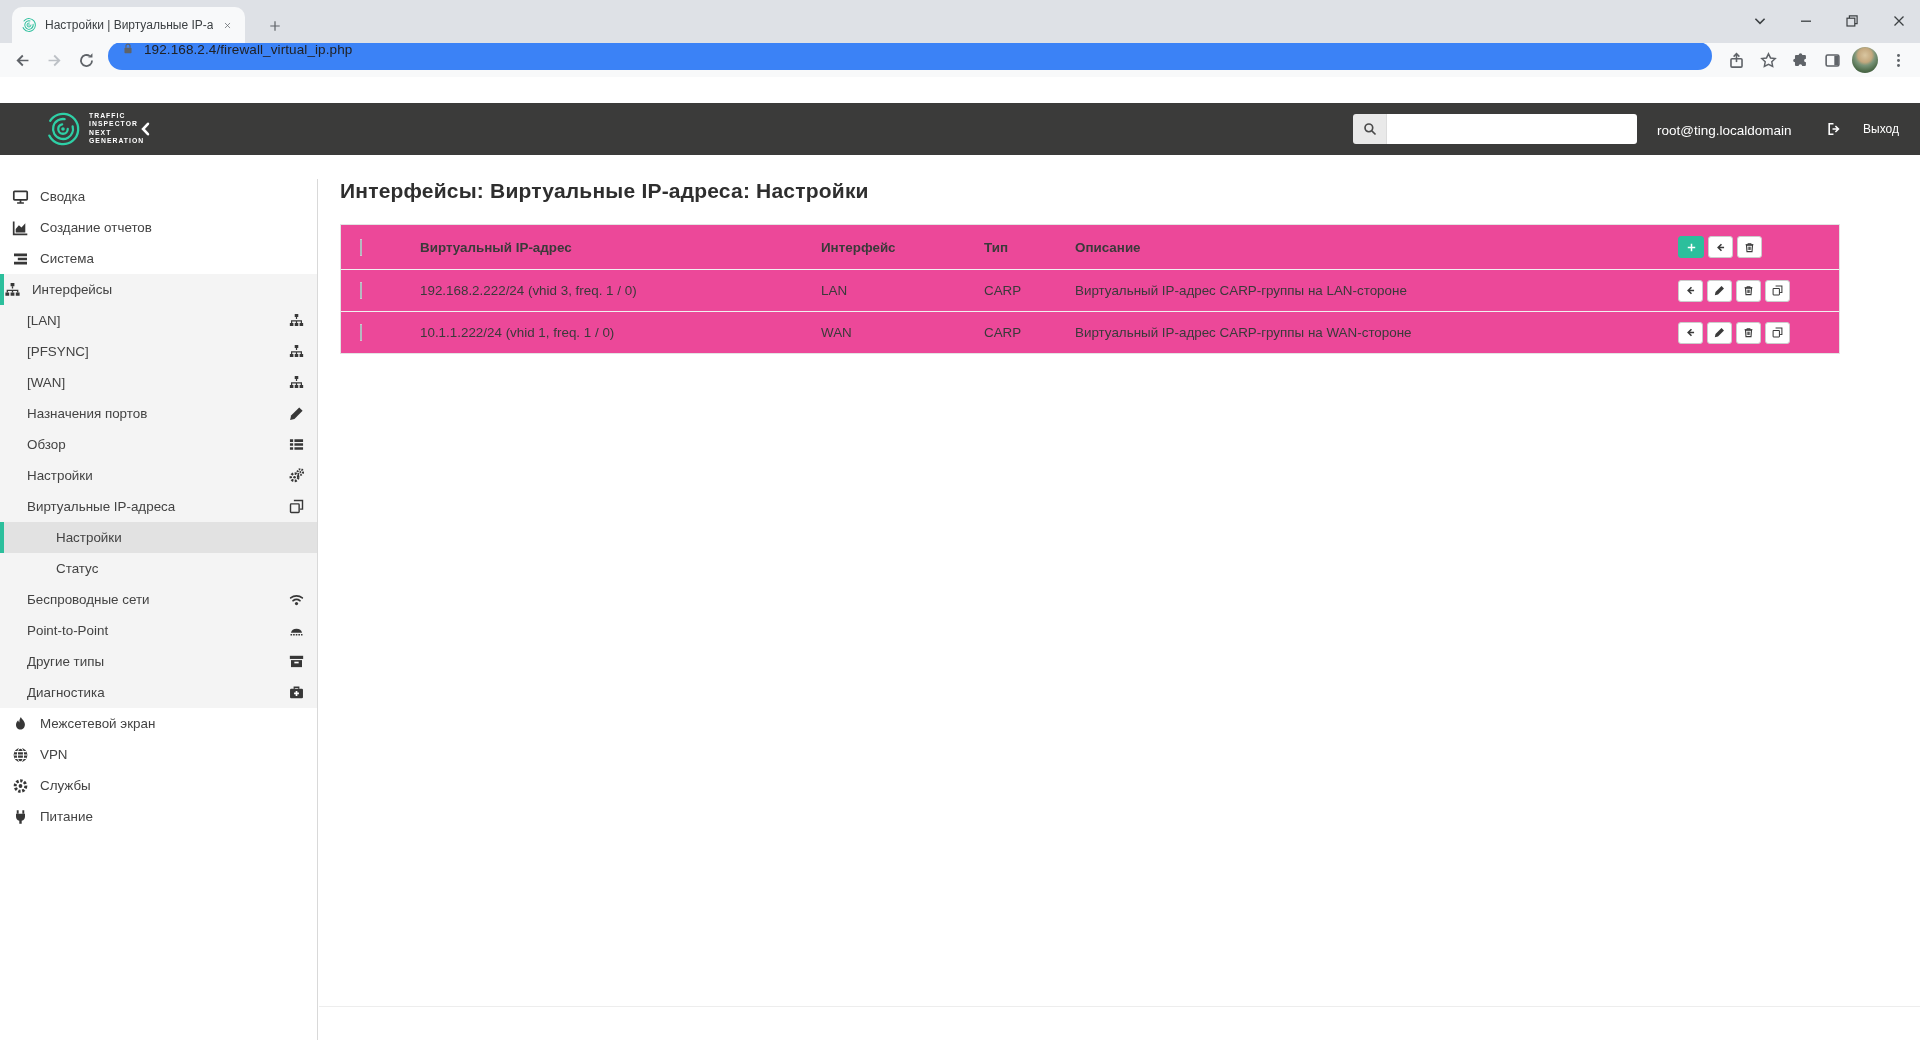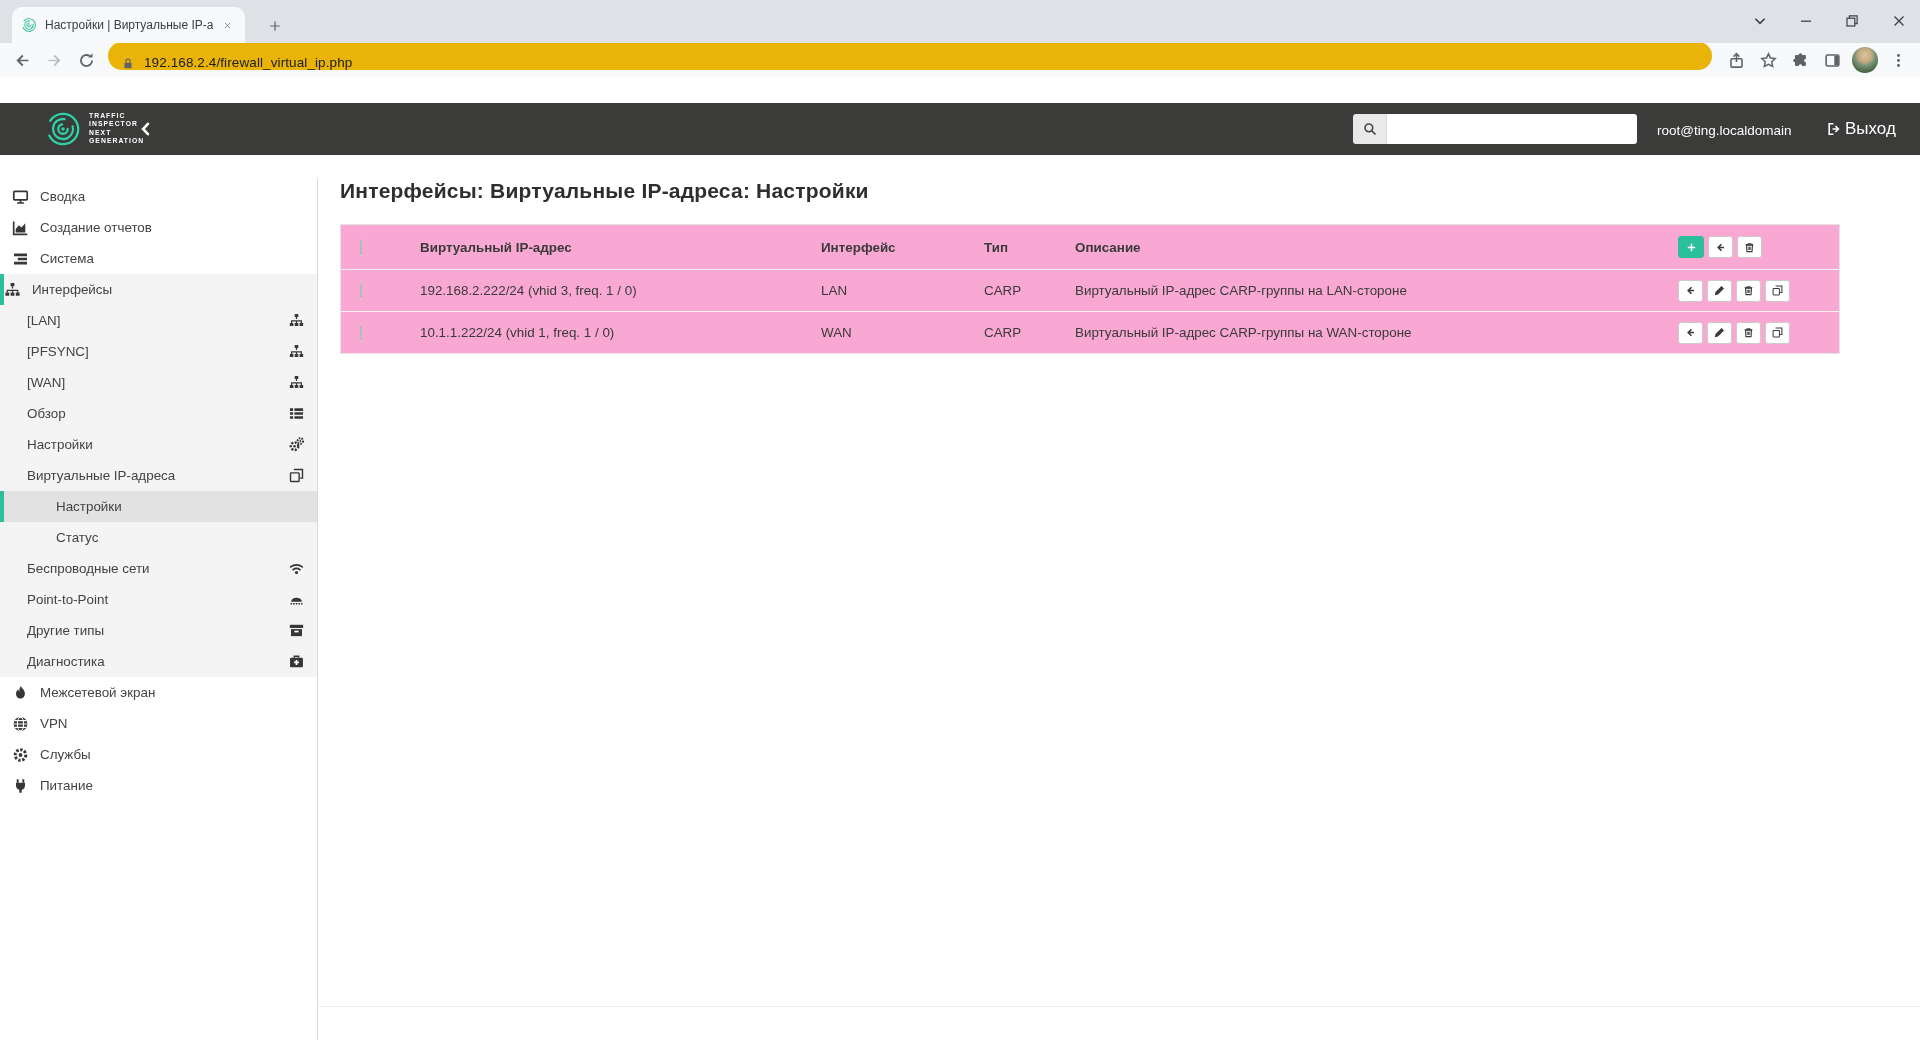"192.168.2.4/firewall_virtual_ip.php" .omnibox { align-items: flex-end -> flex-start; background: #eab308 -> #3b82f6 }
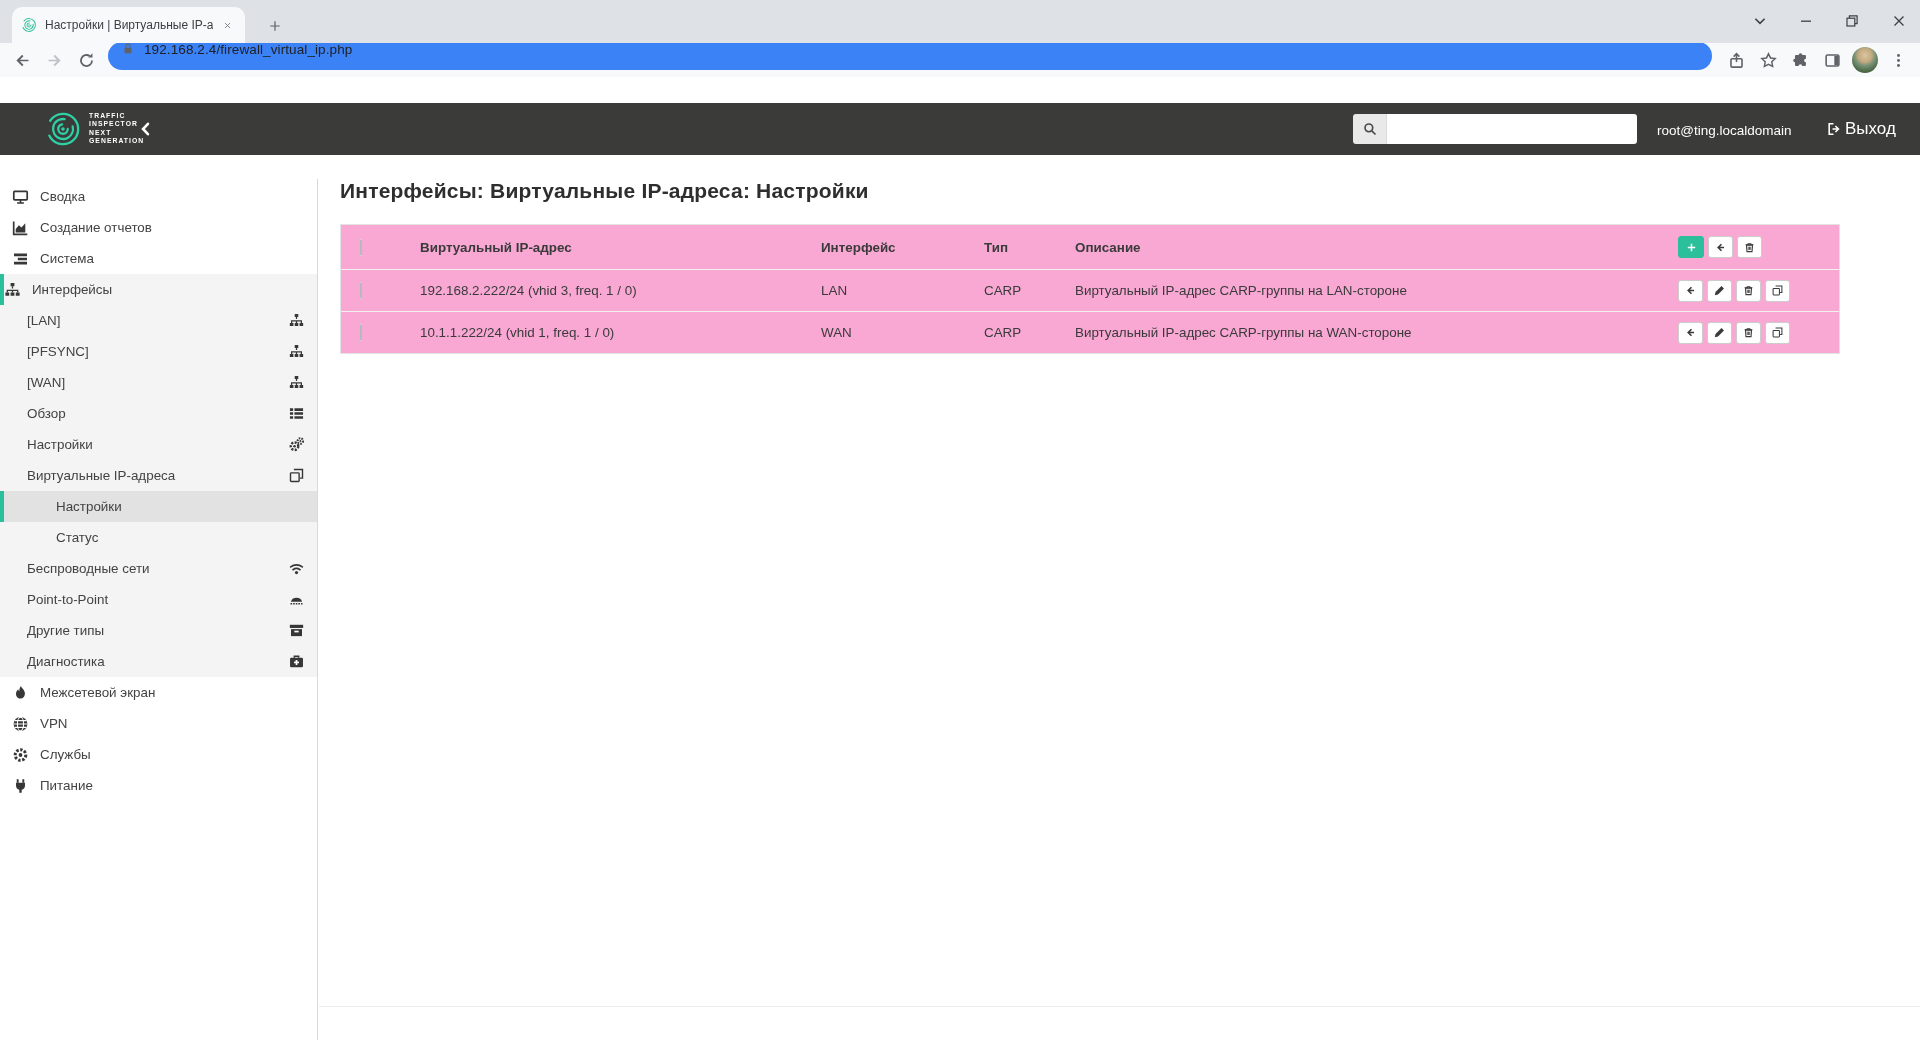"Выход" .hlogout { font-size: 17px -> 12px; gap: 4px -> 22px }
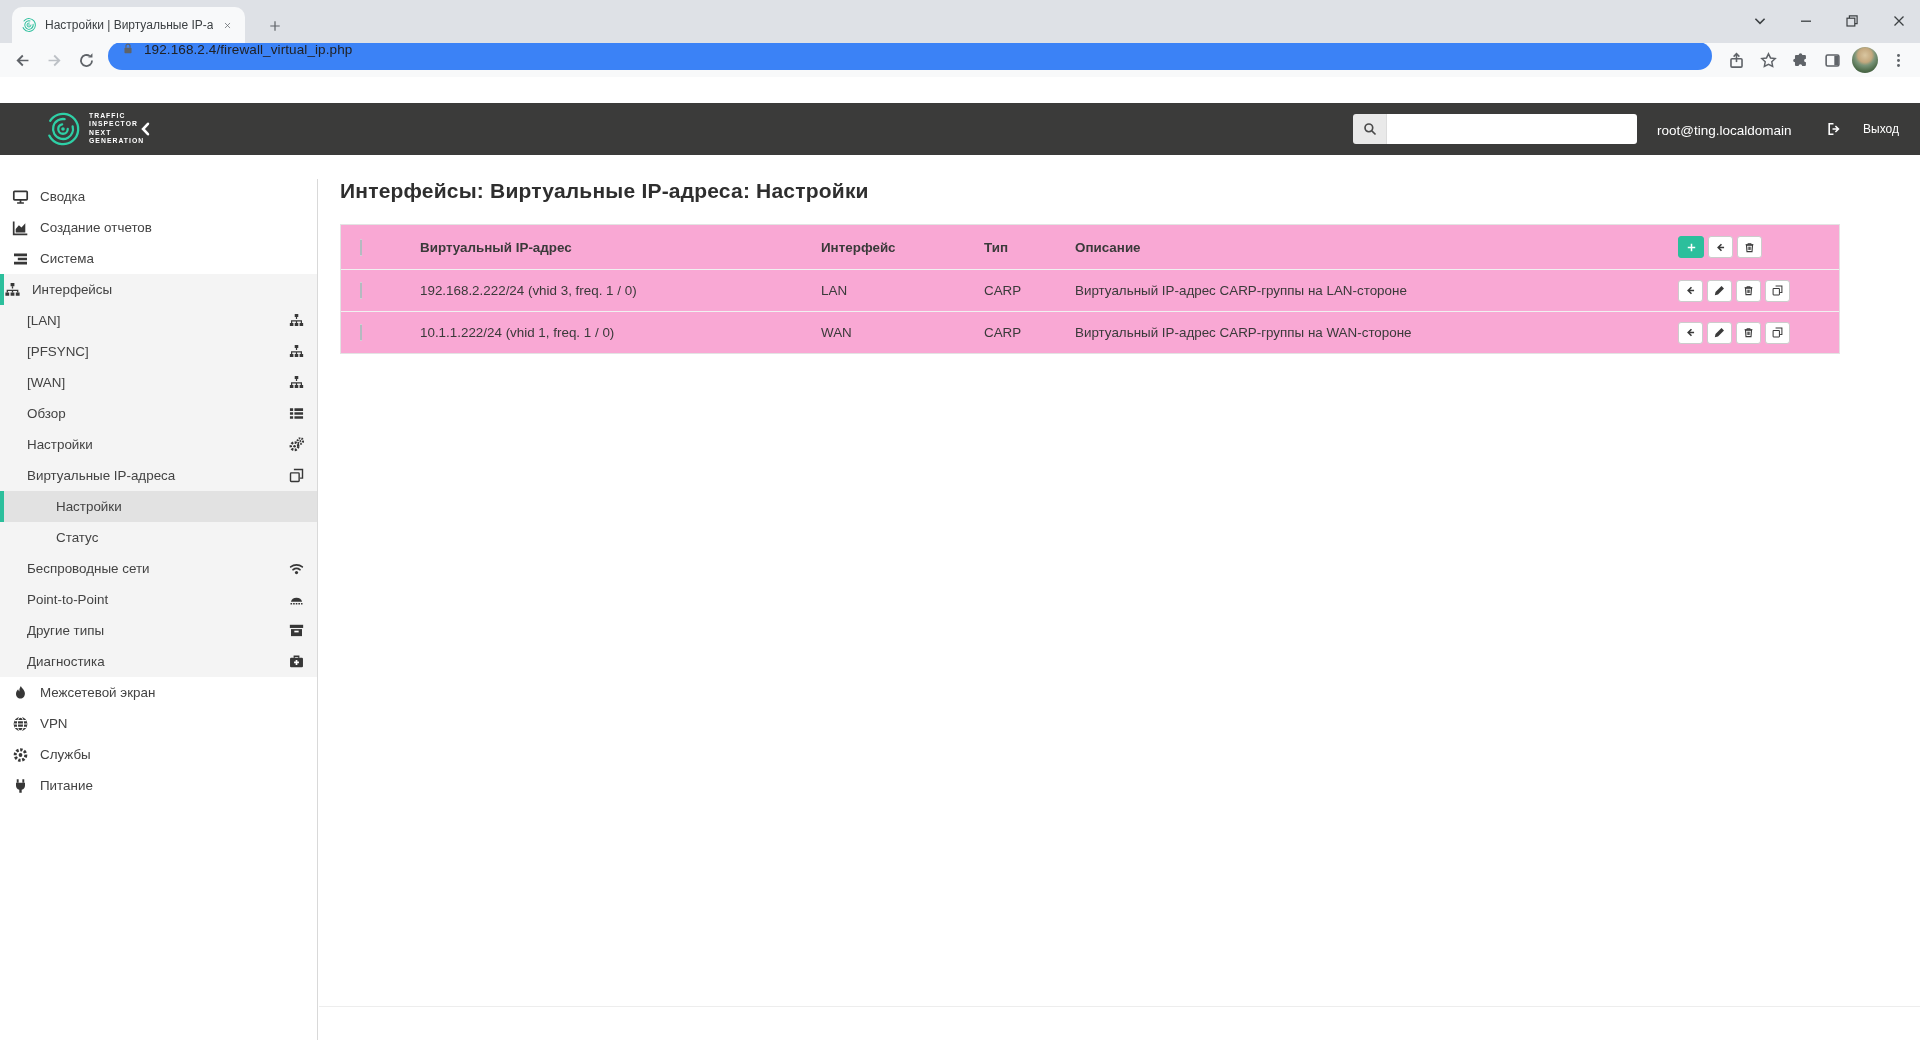"Виртуальный IP-адрес" .panel { background: #f9a8d4 -> #ec4899 }
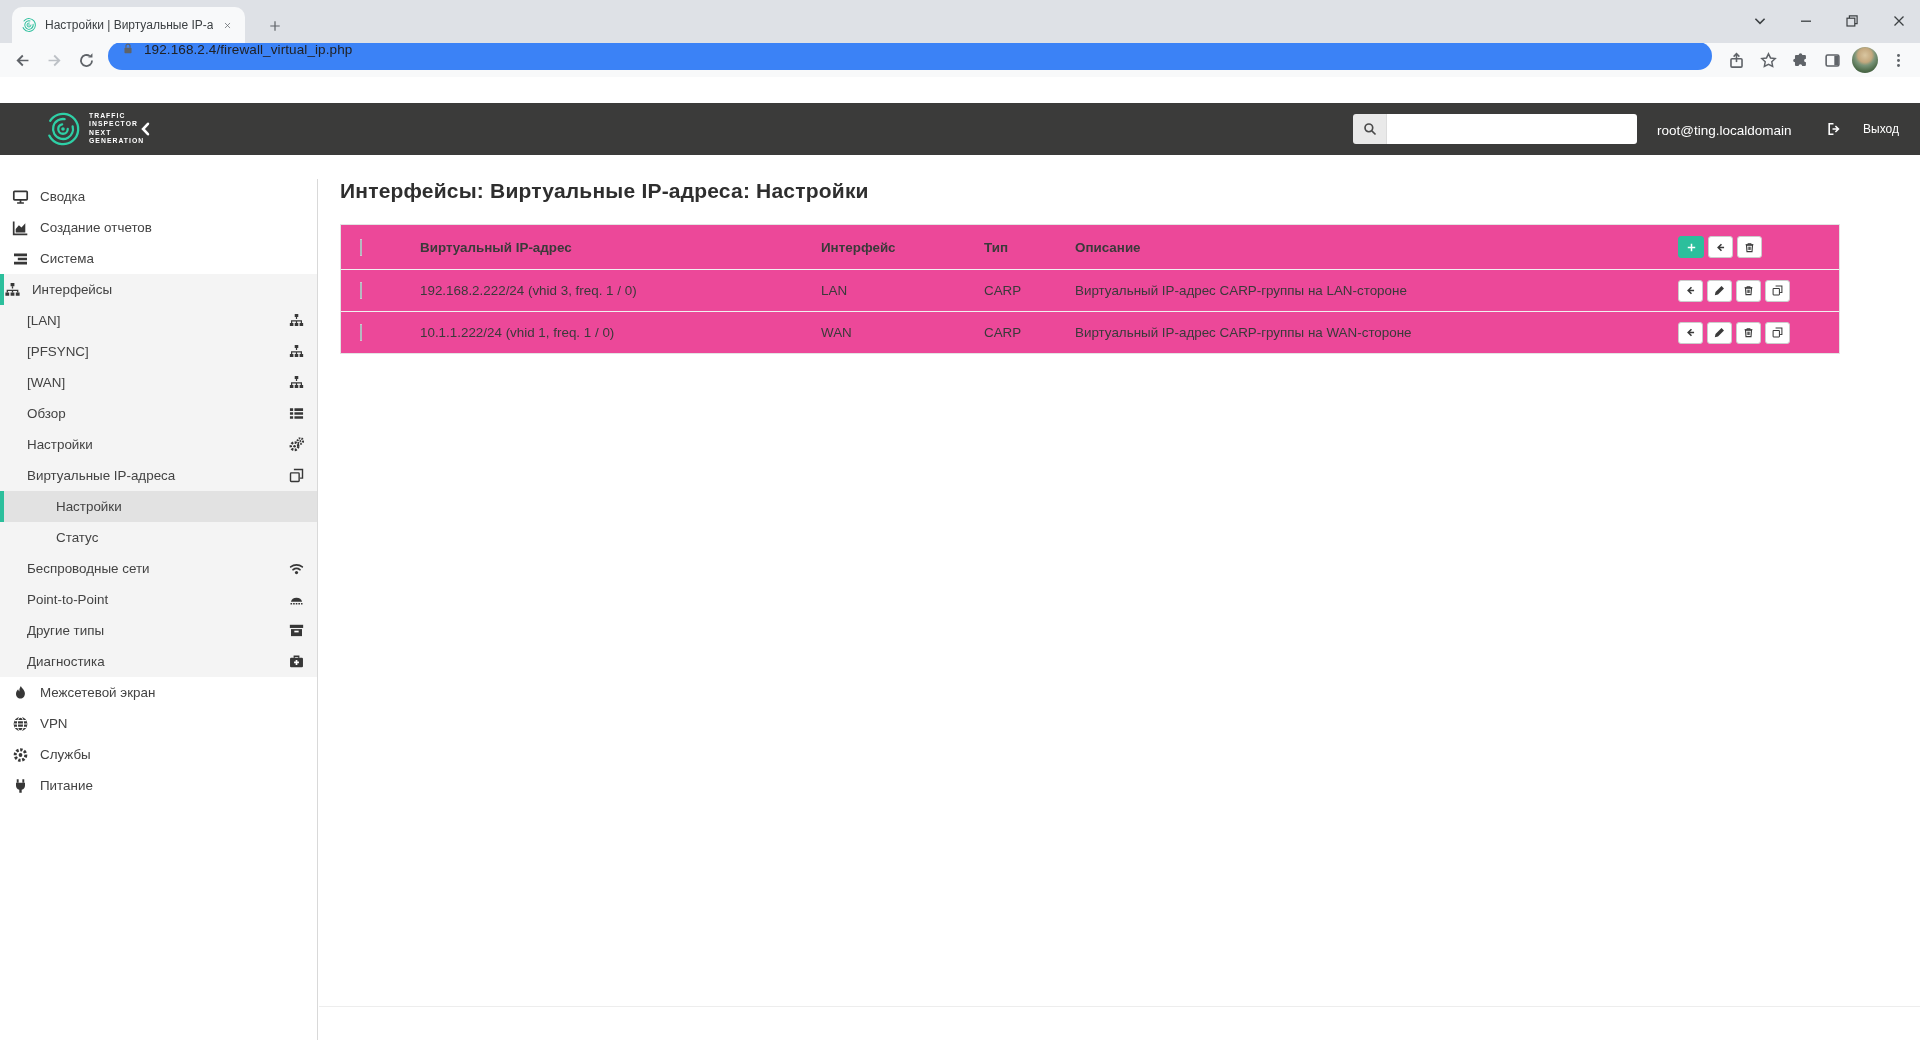"Назначения портов" div.mi { html: none -> <div> <span>Назначения портов</span> <span> <svg> <path></path> </svg> </span> </div> }
